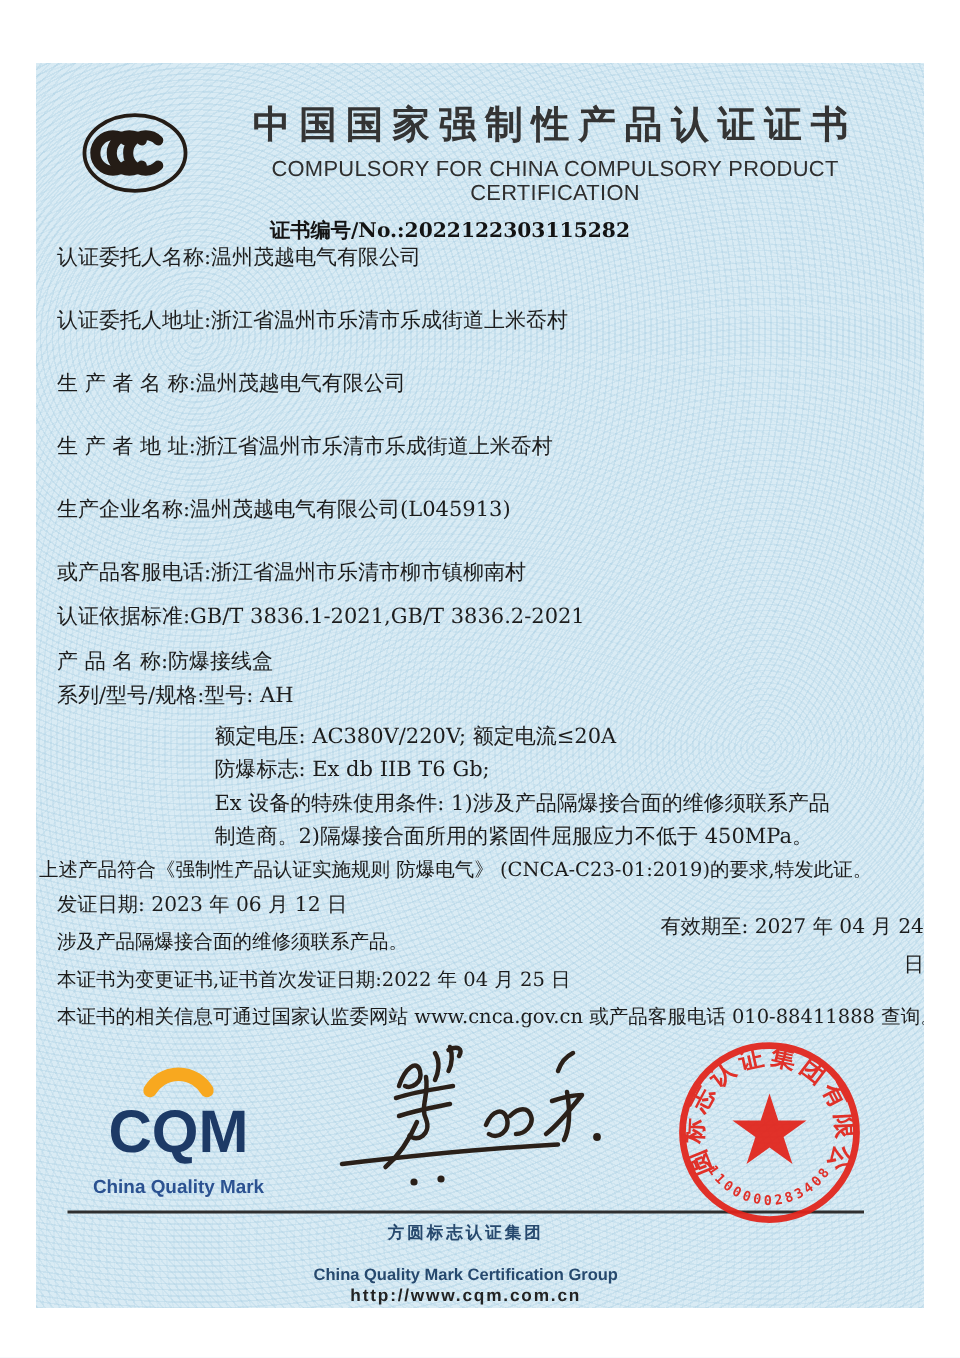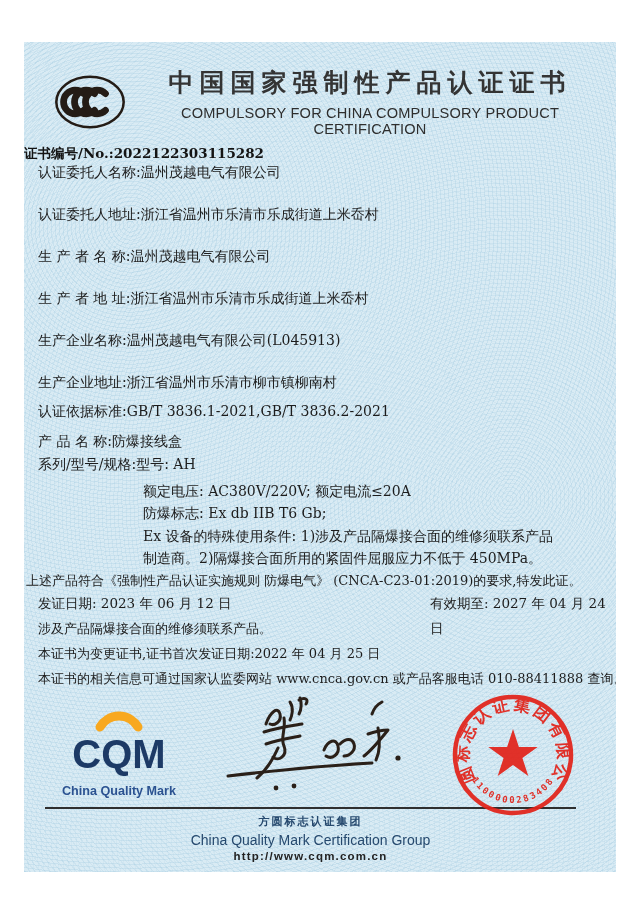"证书编号/No.:2022122303115282" .certno { text-align: left -> center }
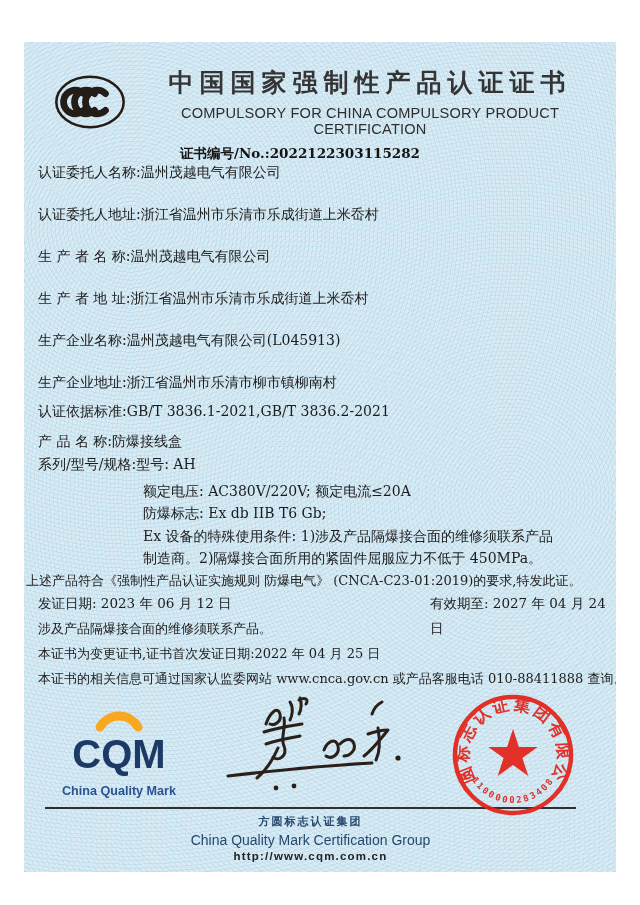"生产企业地址:" span.lbl { text: 生产企业地址 -> 或产品客服电话 }
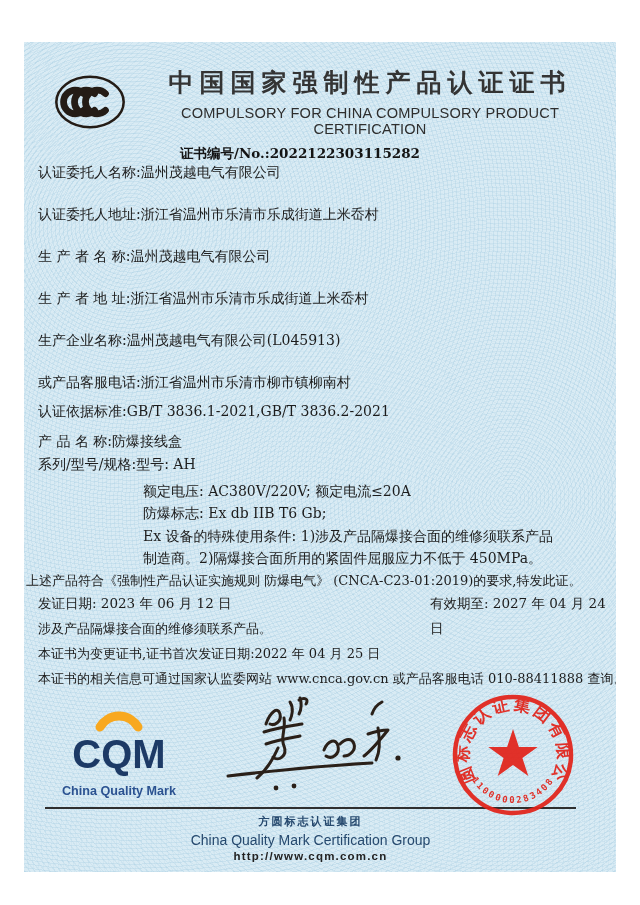"有效期至: 2027 年 04 月" .dates .valid { text-align: none -> right; top: 0 -> 15px }
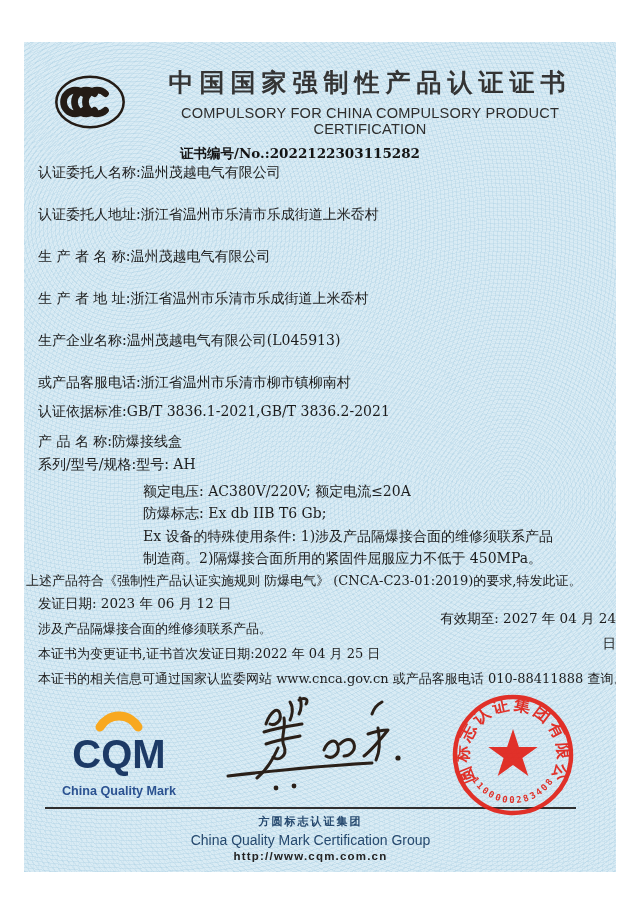"China Quality Mark Certification Group" .f-org-en { font-size: 14px -> 11px; font-weight: none -> bold; margin-top: 3px -> 15px }
